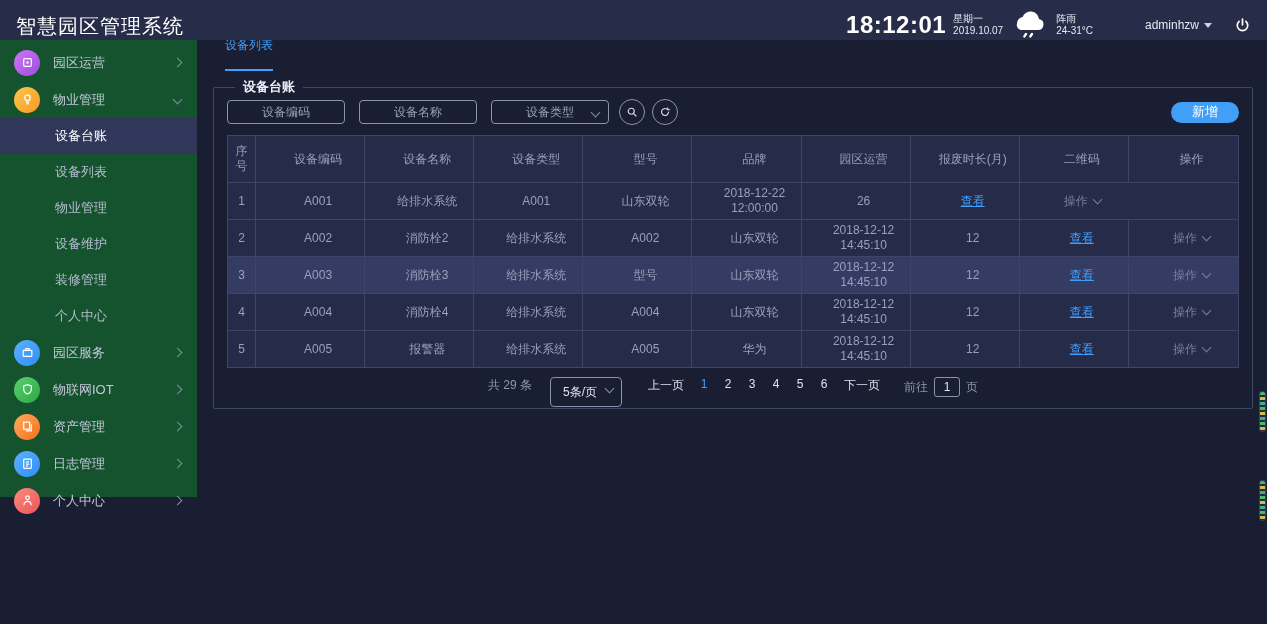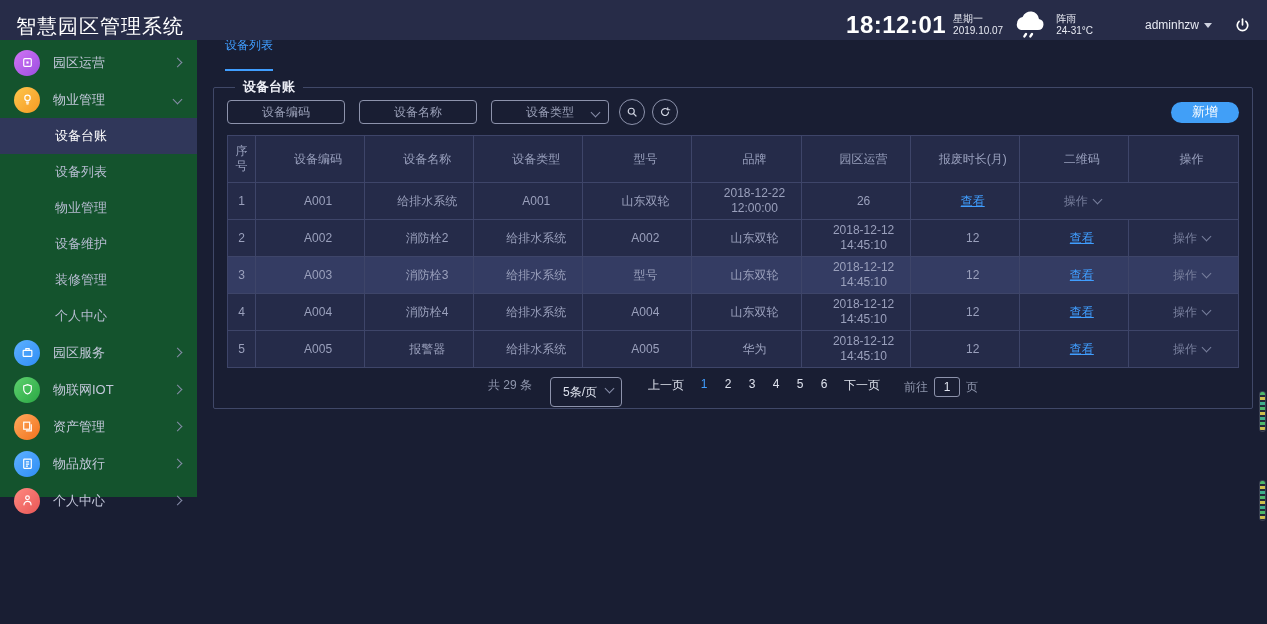"物品放行" span.nav-label { text: 物品放行 -> 日志管理 }
